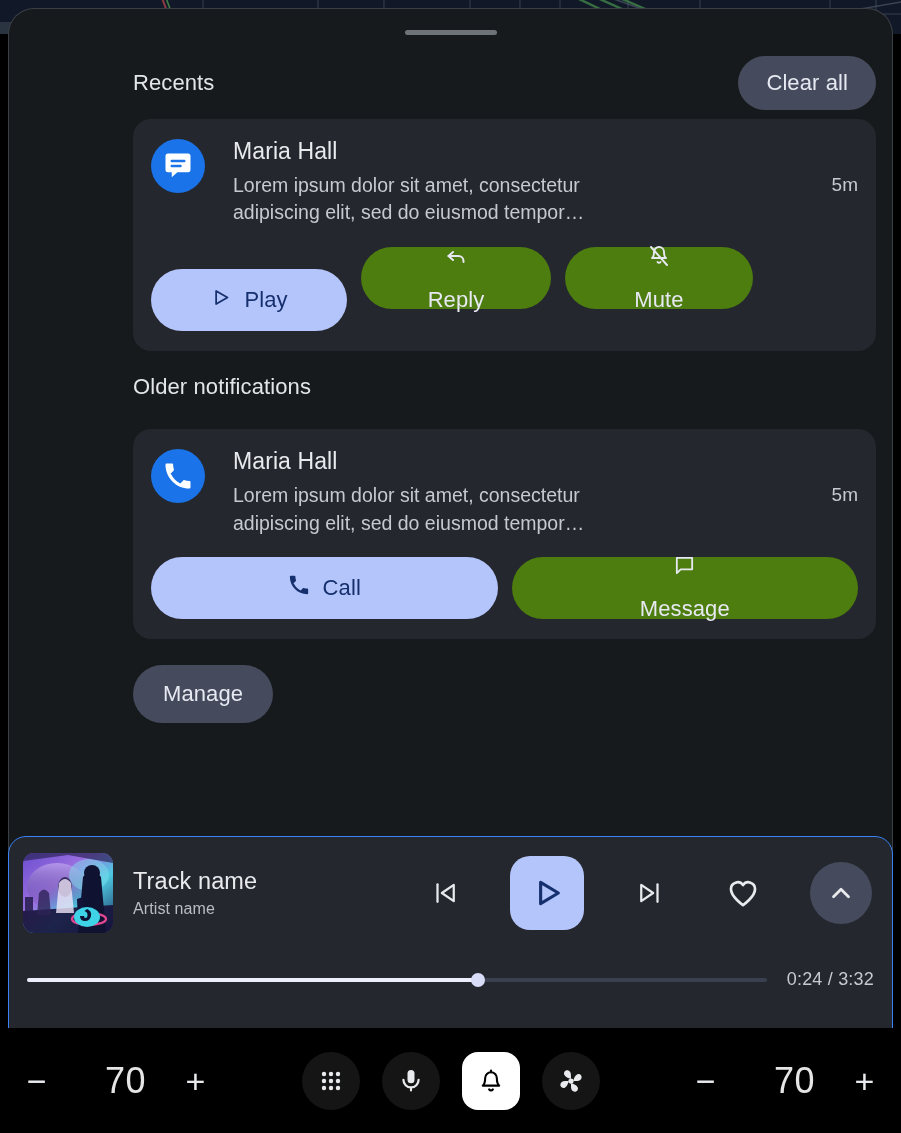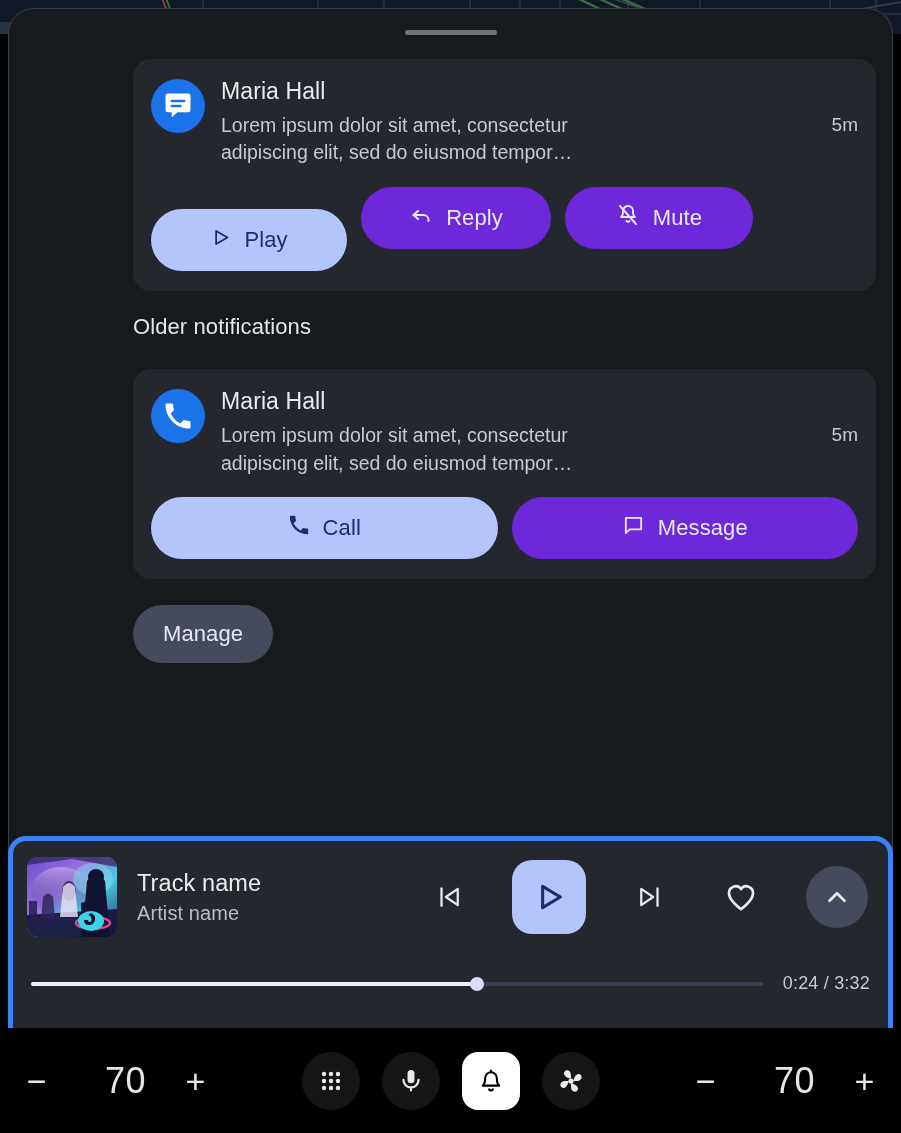"Recents" div.section-row { html: none -> <div> <div>Recents</div> <button>Clear all</button> </div> }
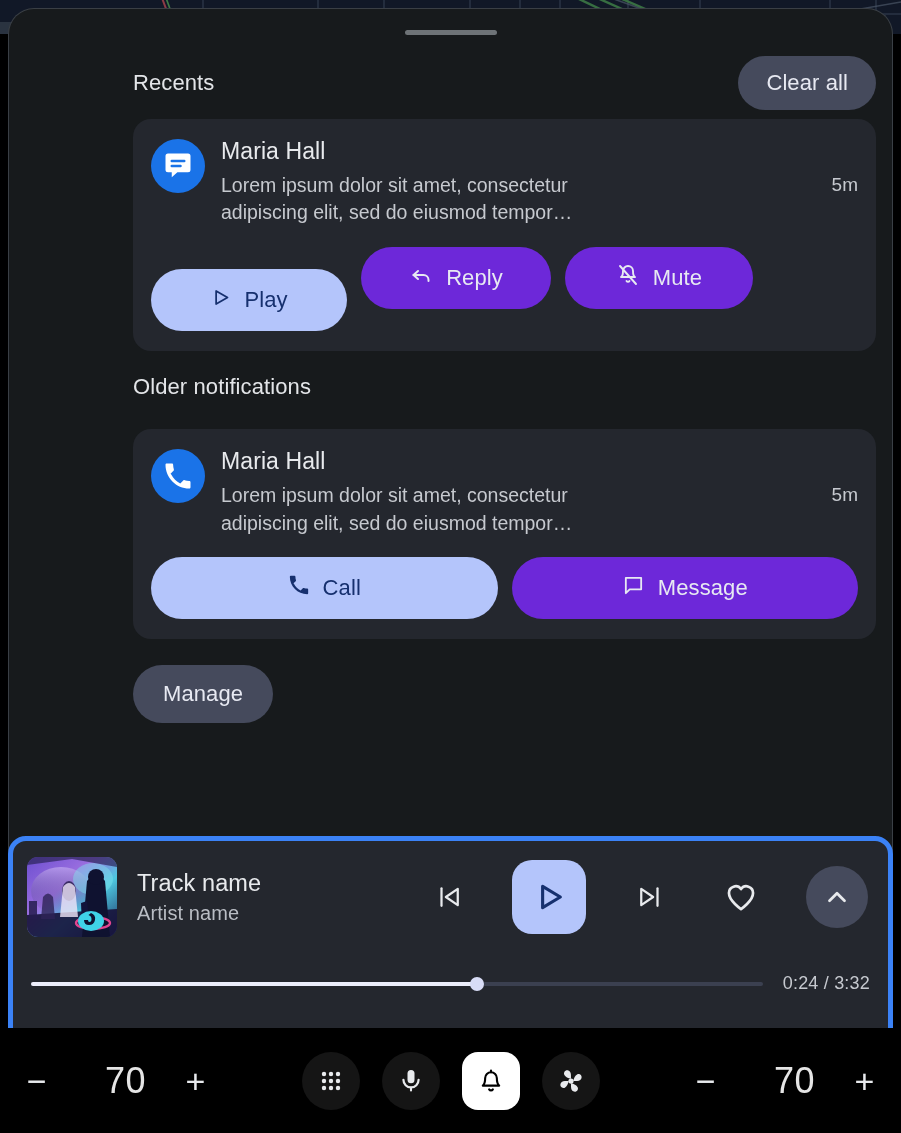"Maria Hall" .card-head { gap: 16px -> 28px }
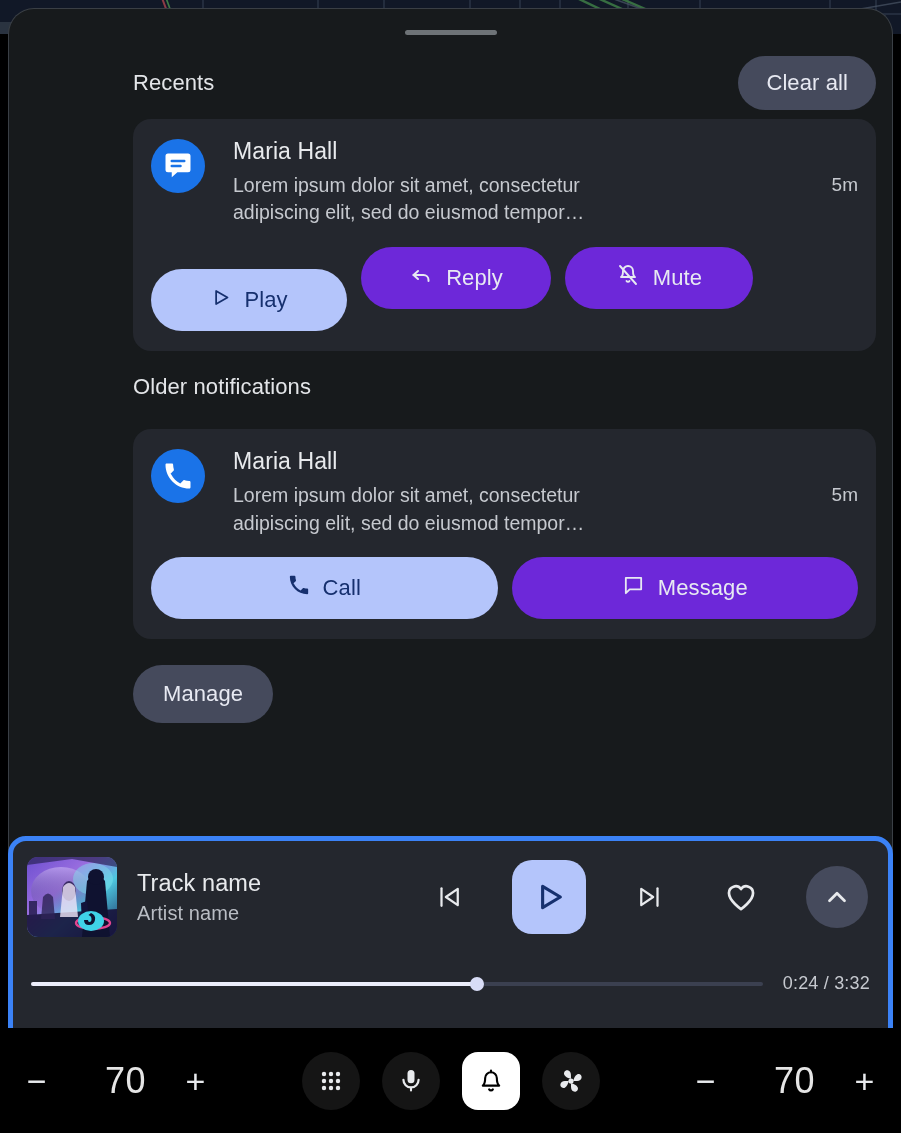"Reply" .action-btn.secondary { background: #6d28d9 -> #4d7c0f; flex-direction: none -> column }
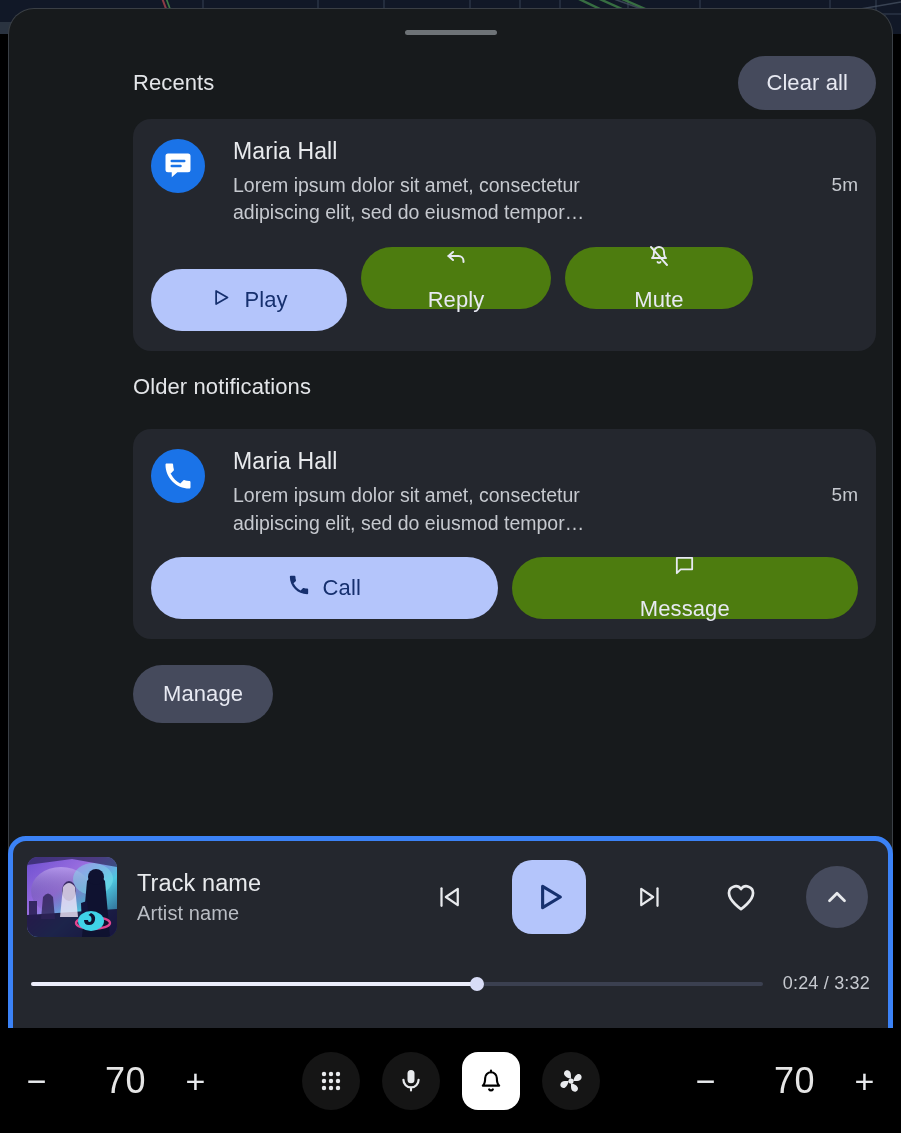"Track name" #media { border: 5px solid #3b82f6 -> 1px solid #3b82f6 }
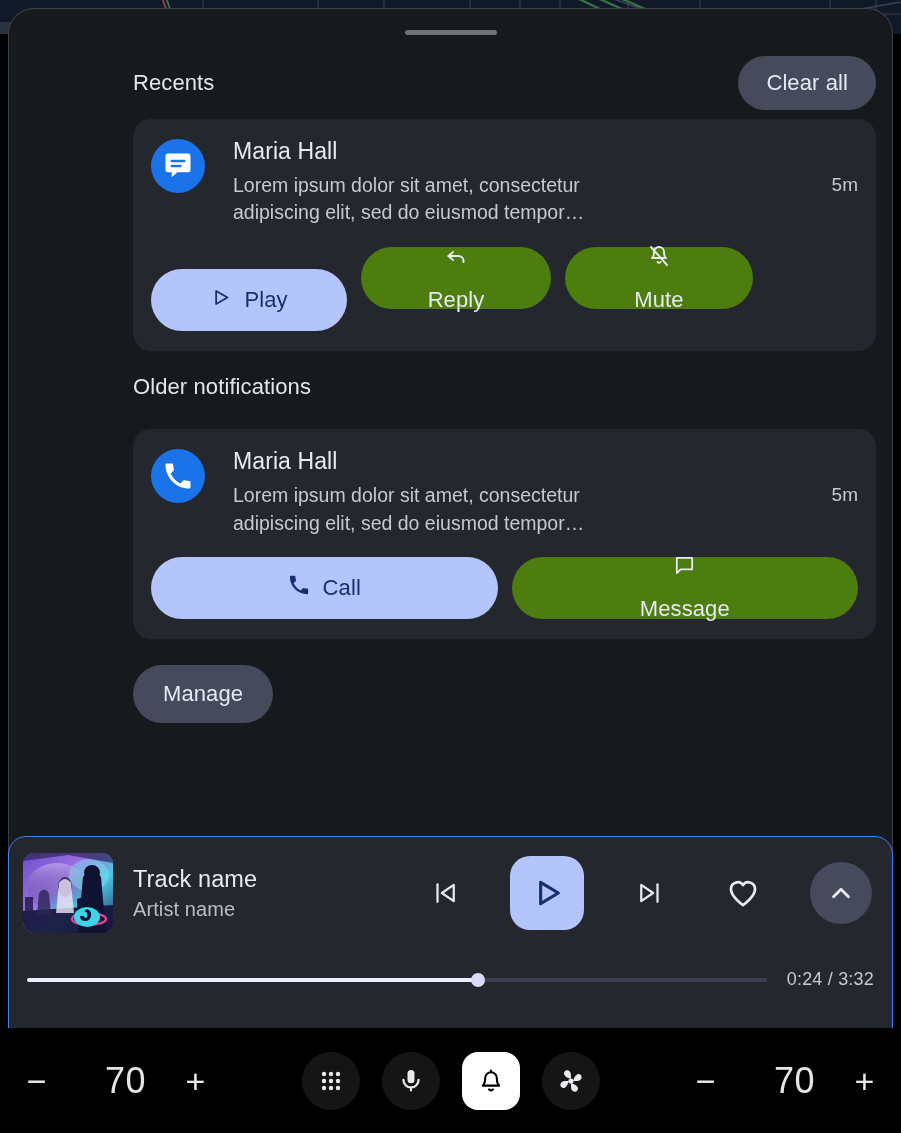"Artist name" .artist-name { font-size: 20px -> 16px }
